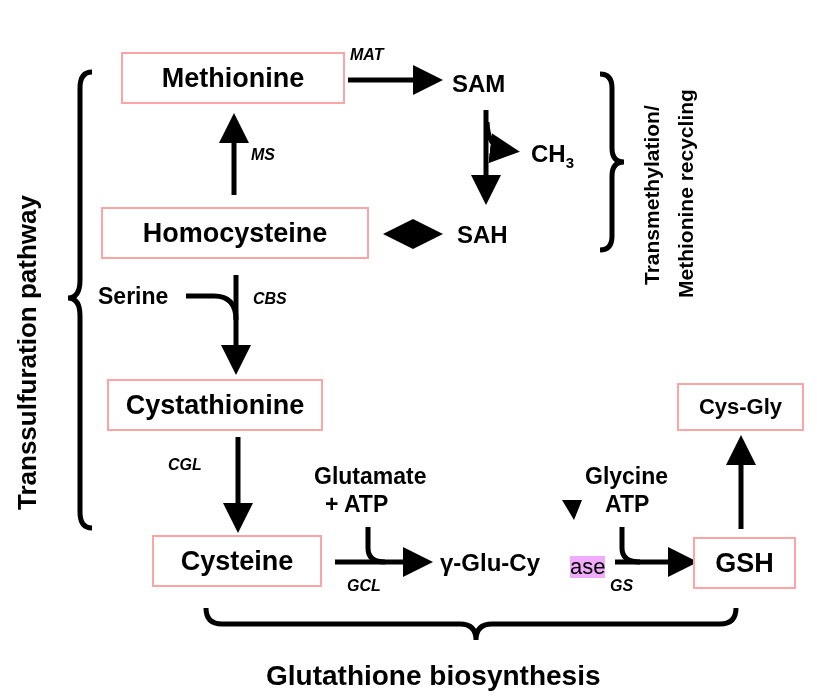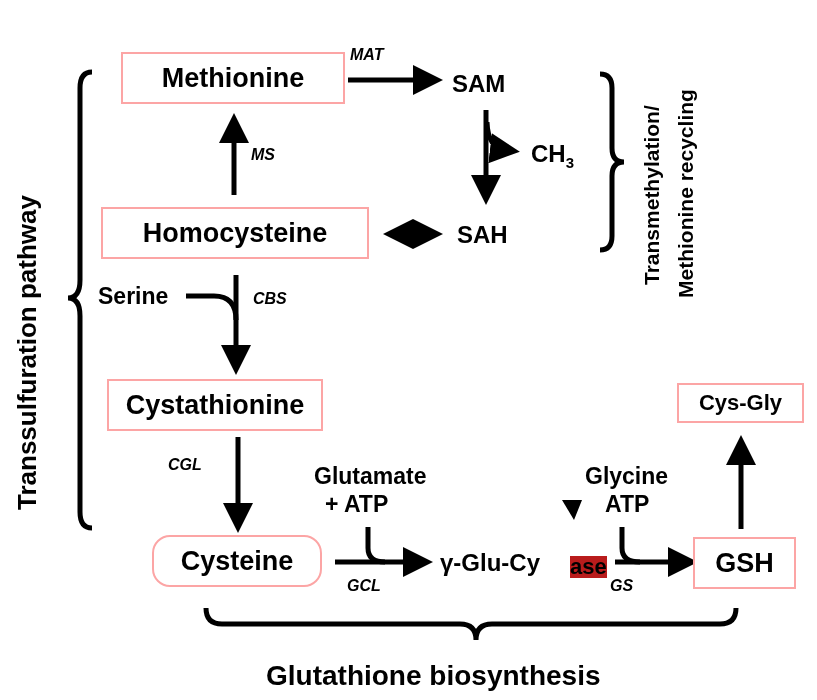"Cys-Gly" div.node { height: 40px -> 48px }
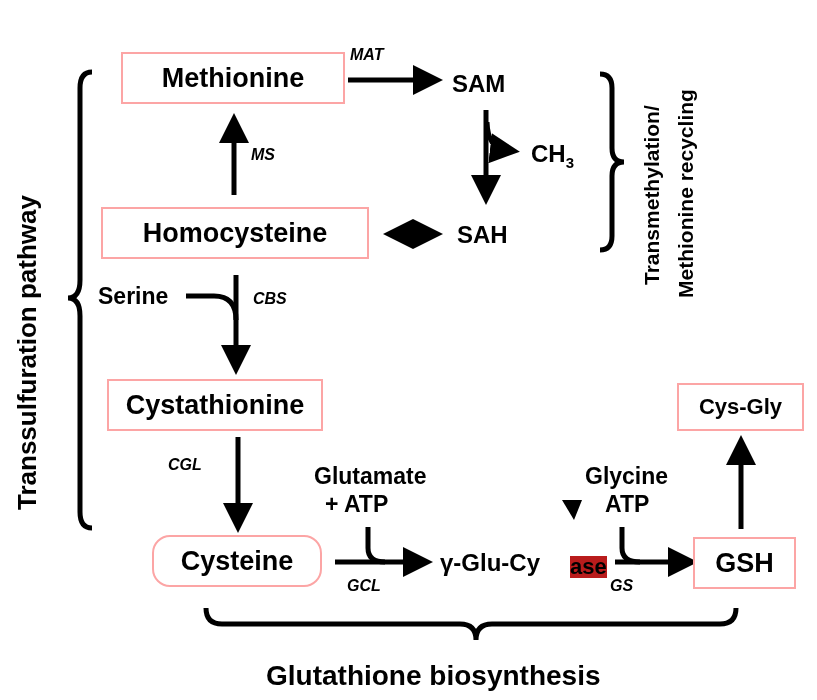"Cysteine" div.node { border-radius: 18px -> none }
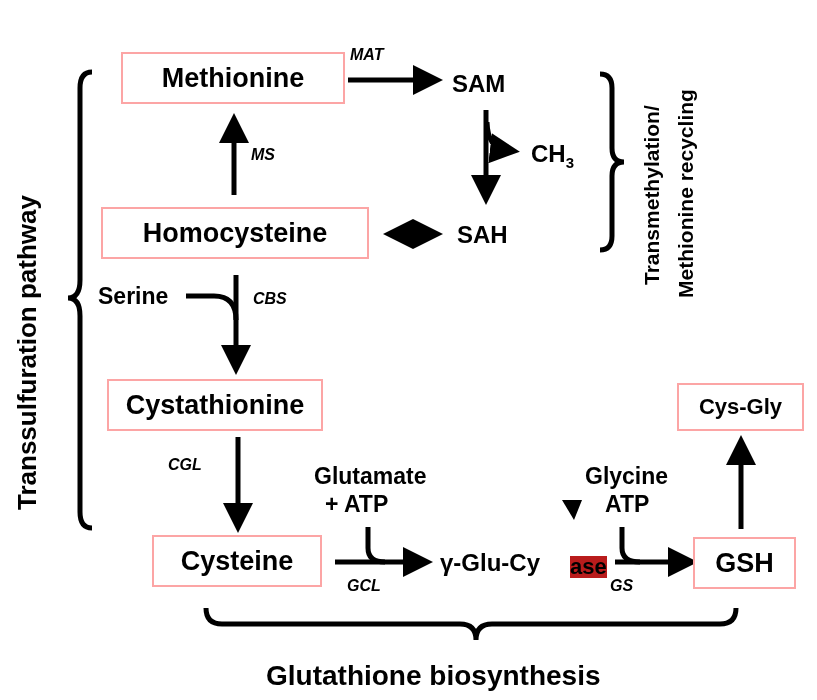"ase" .ase { background: #b91c1c -> #f0abfc; font-weight: bold -> normal }
